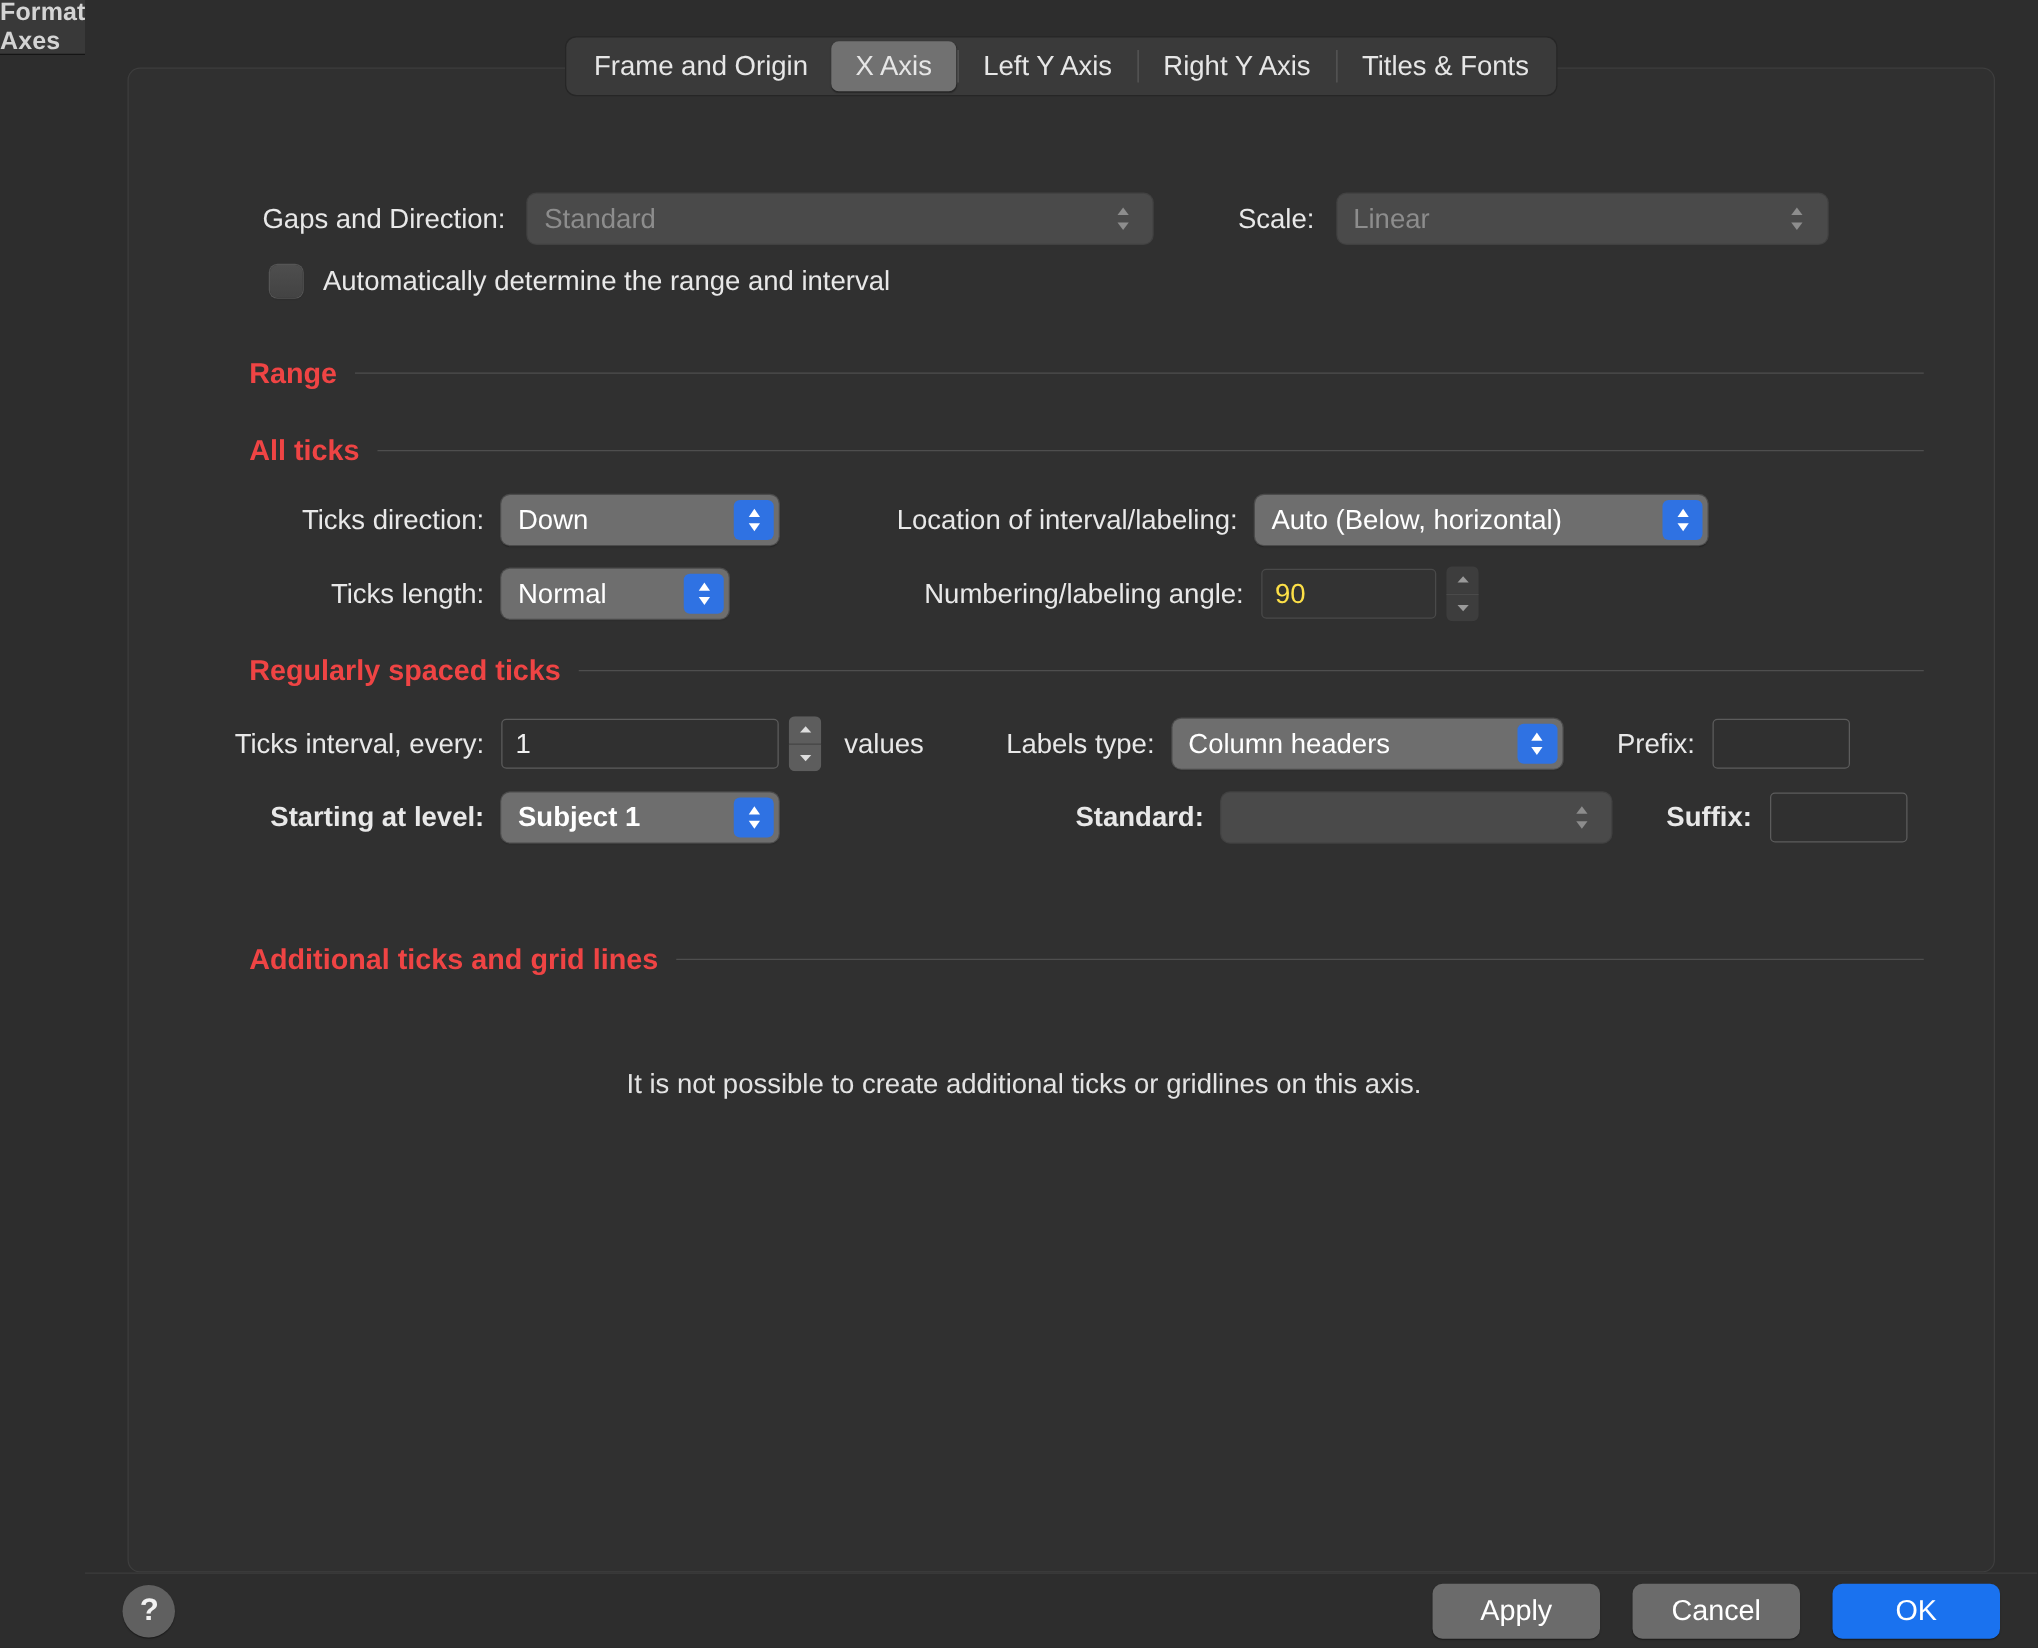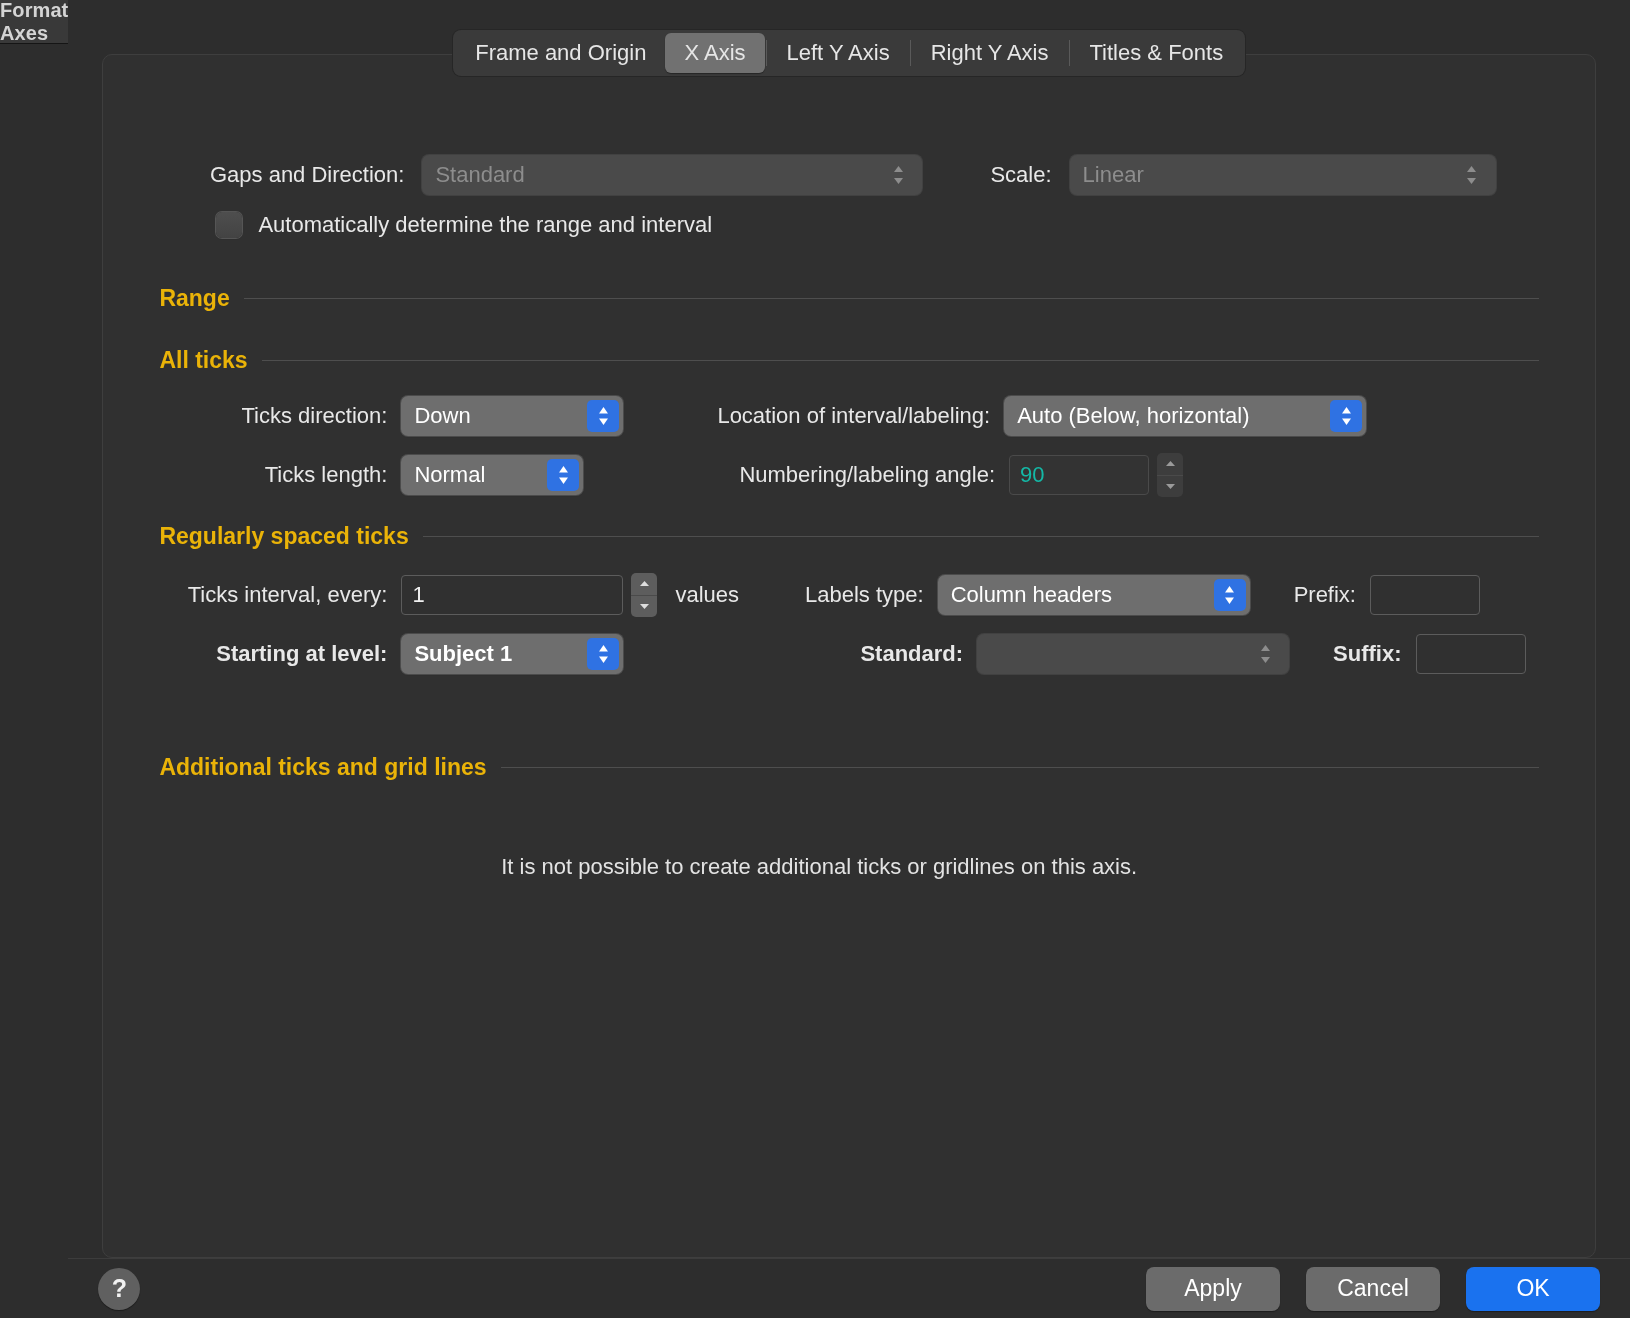"Linear" div.popup { width: 426px -> 392px }
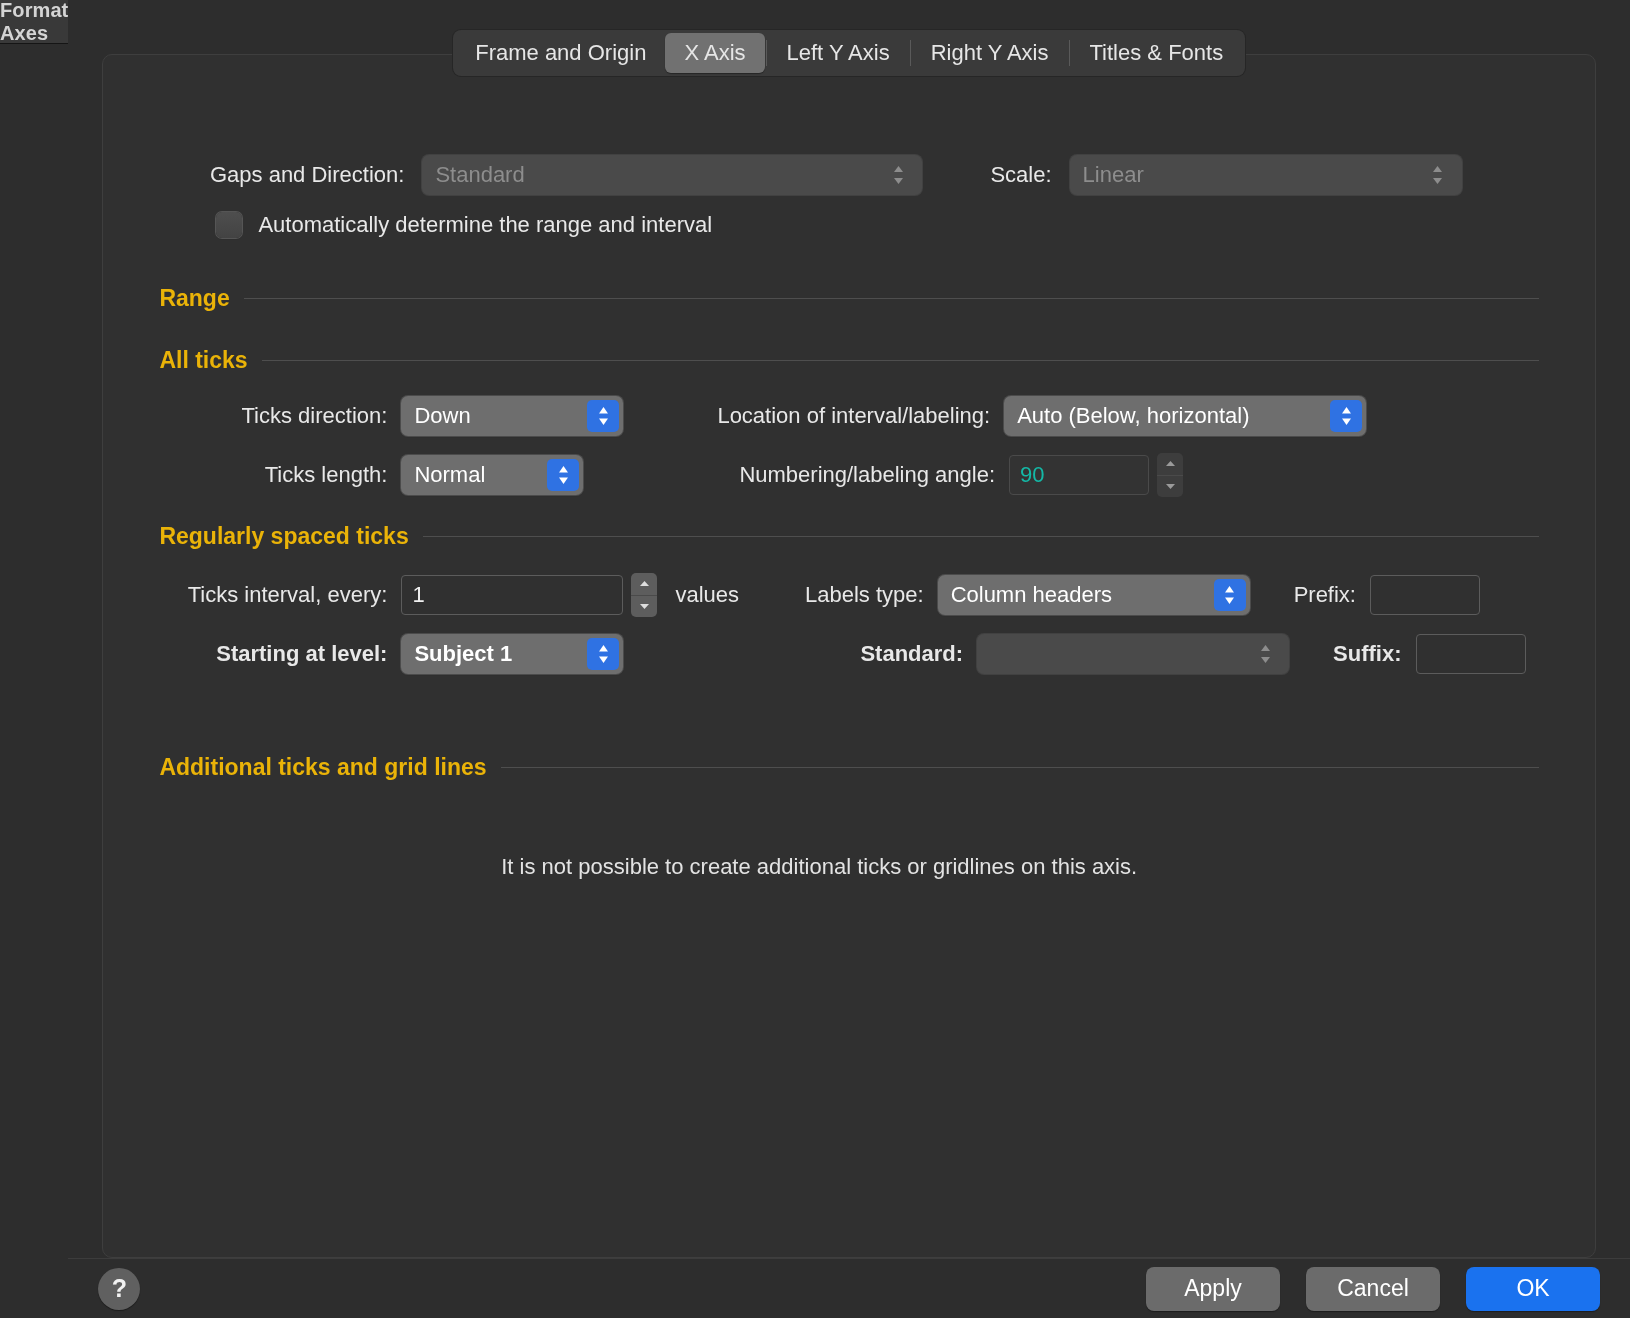"Range" .sect .stitle { color: #eab308 -> #ef4444; margin-left: none -> 40px }
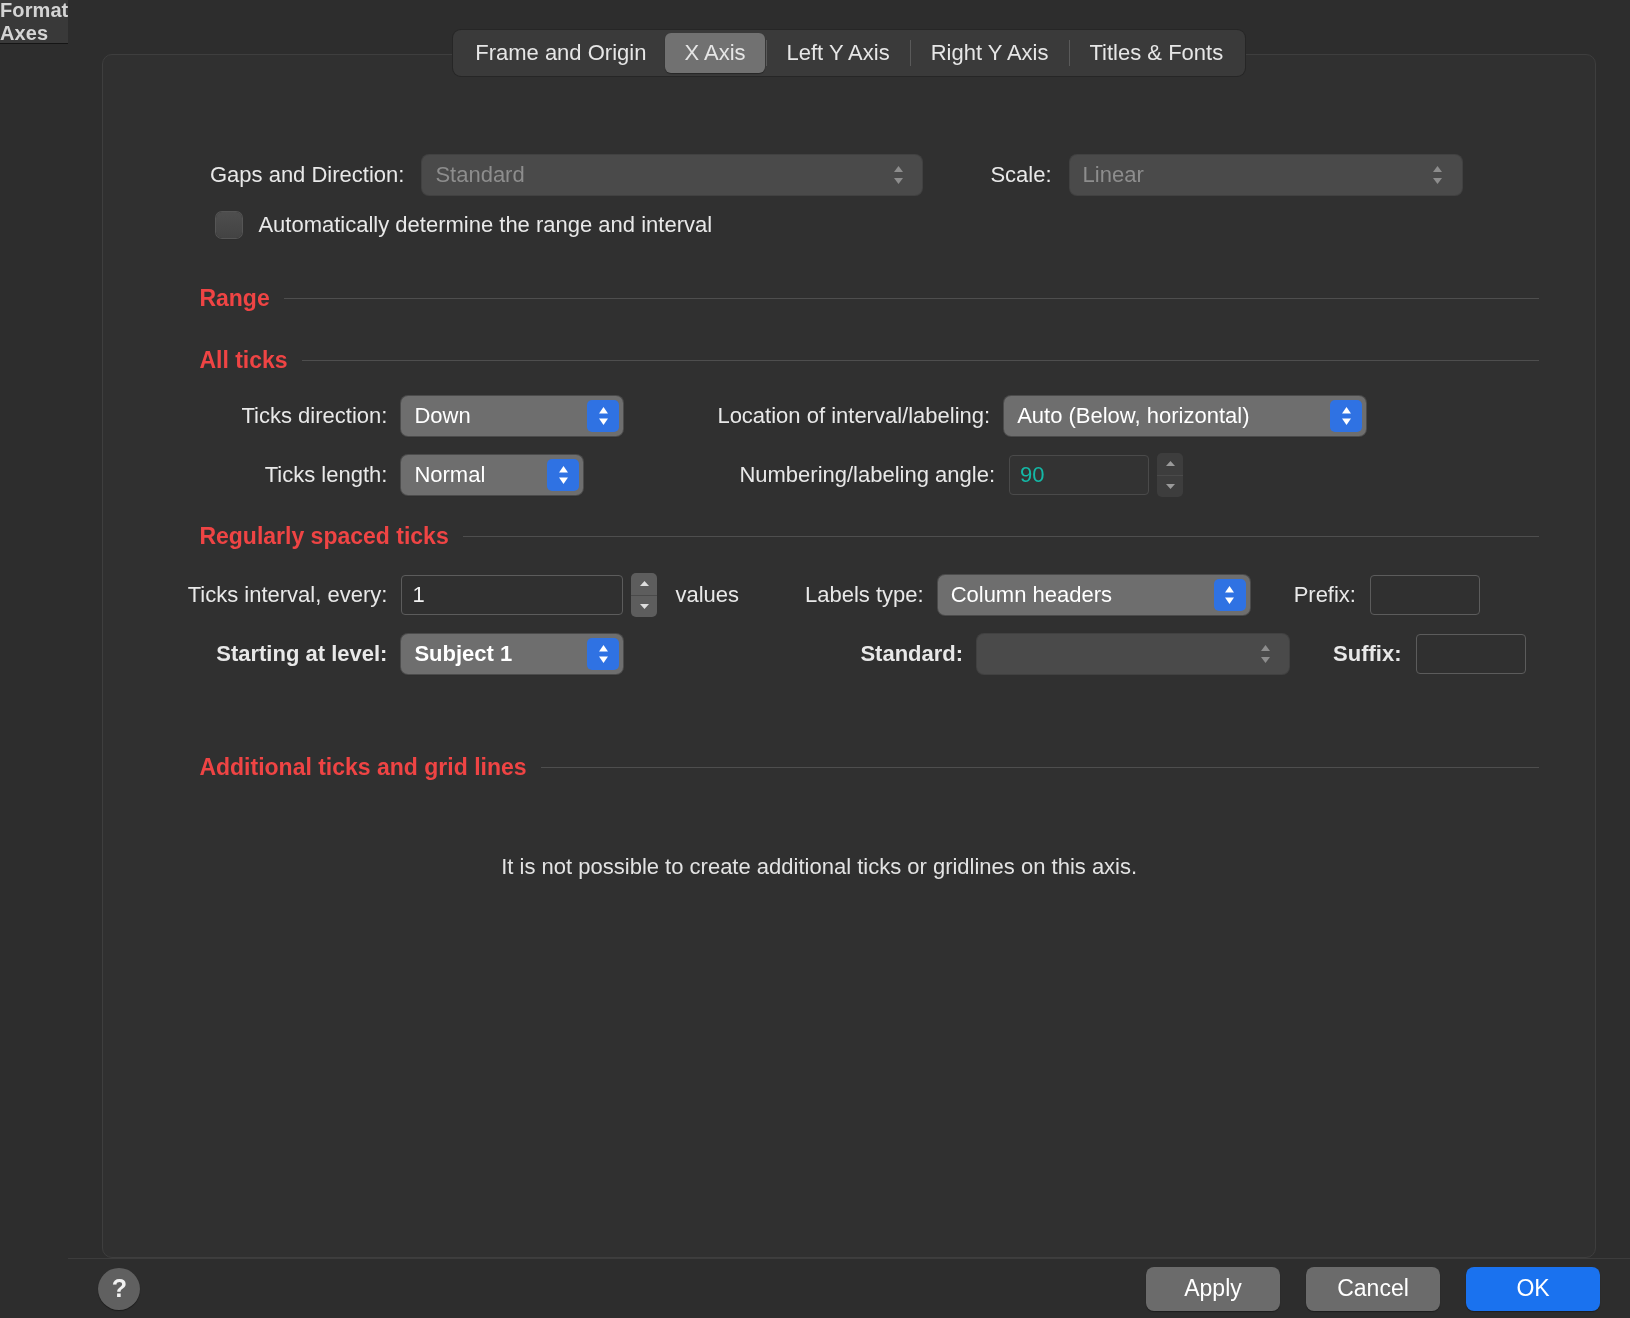"90" .tfield.disabled { color: #14b8a6 -> #fde047 }
